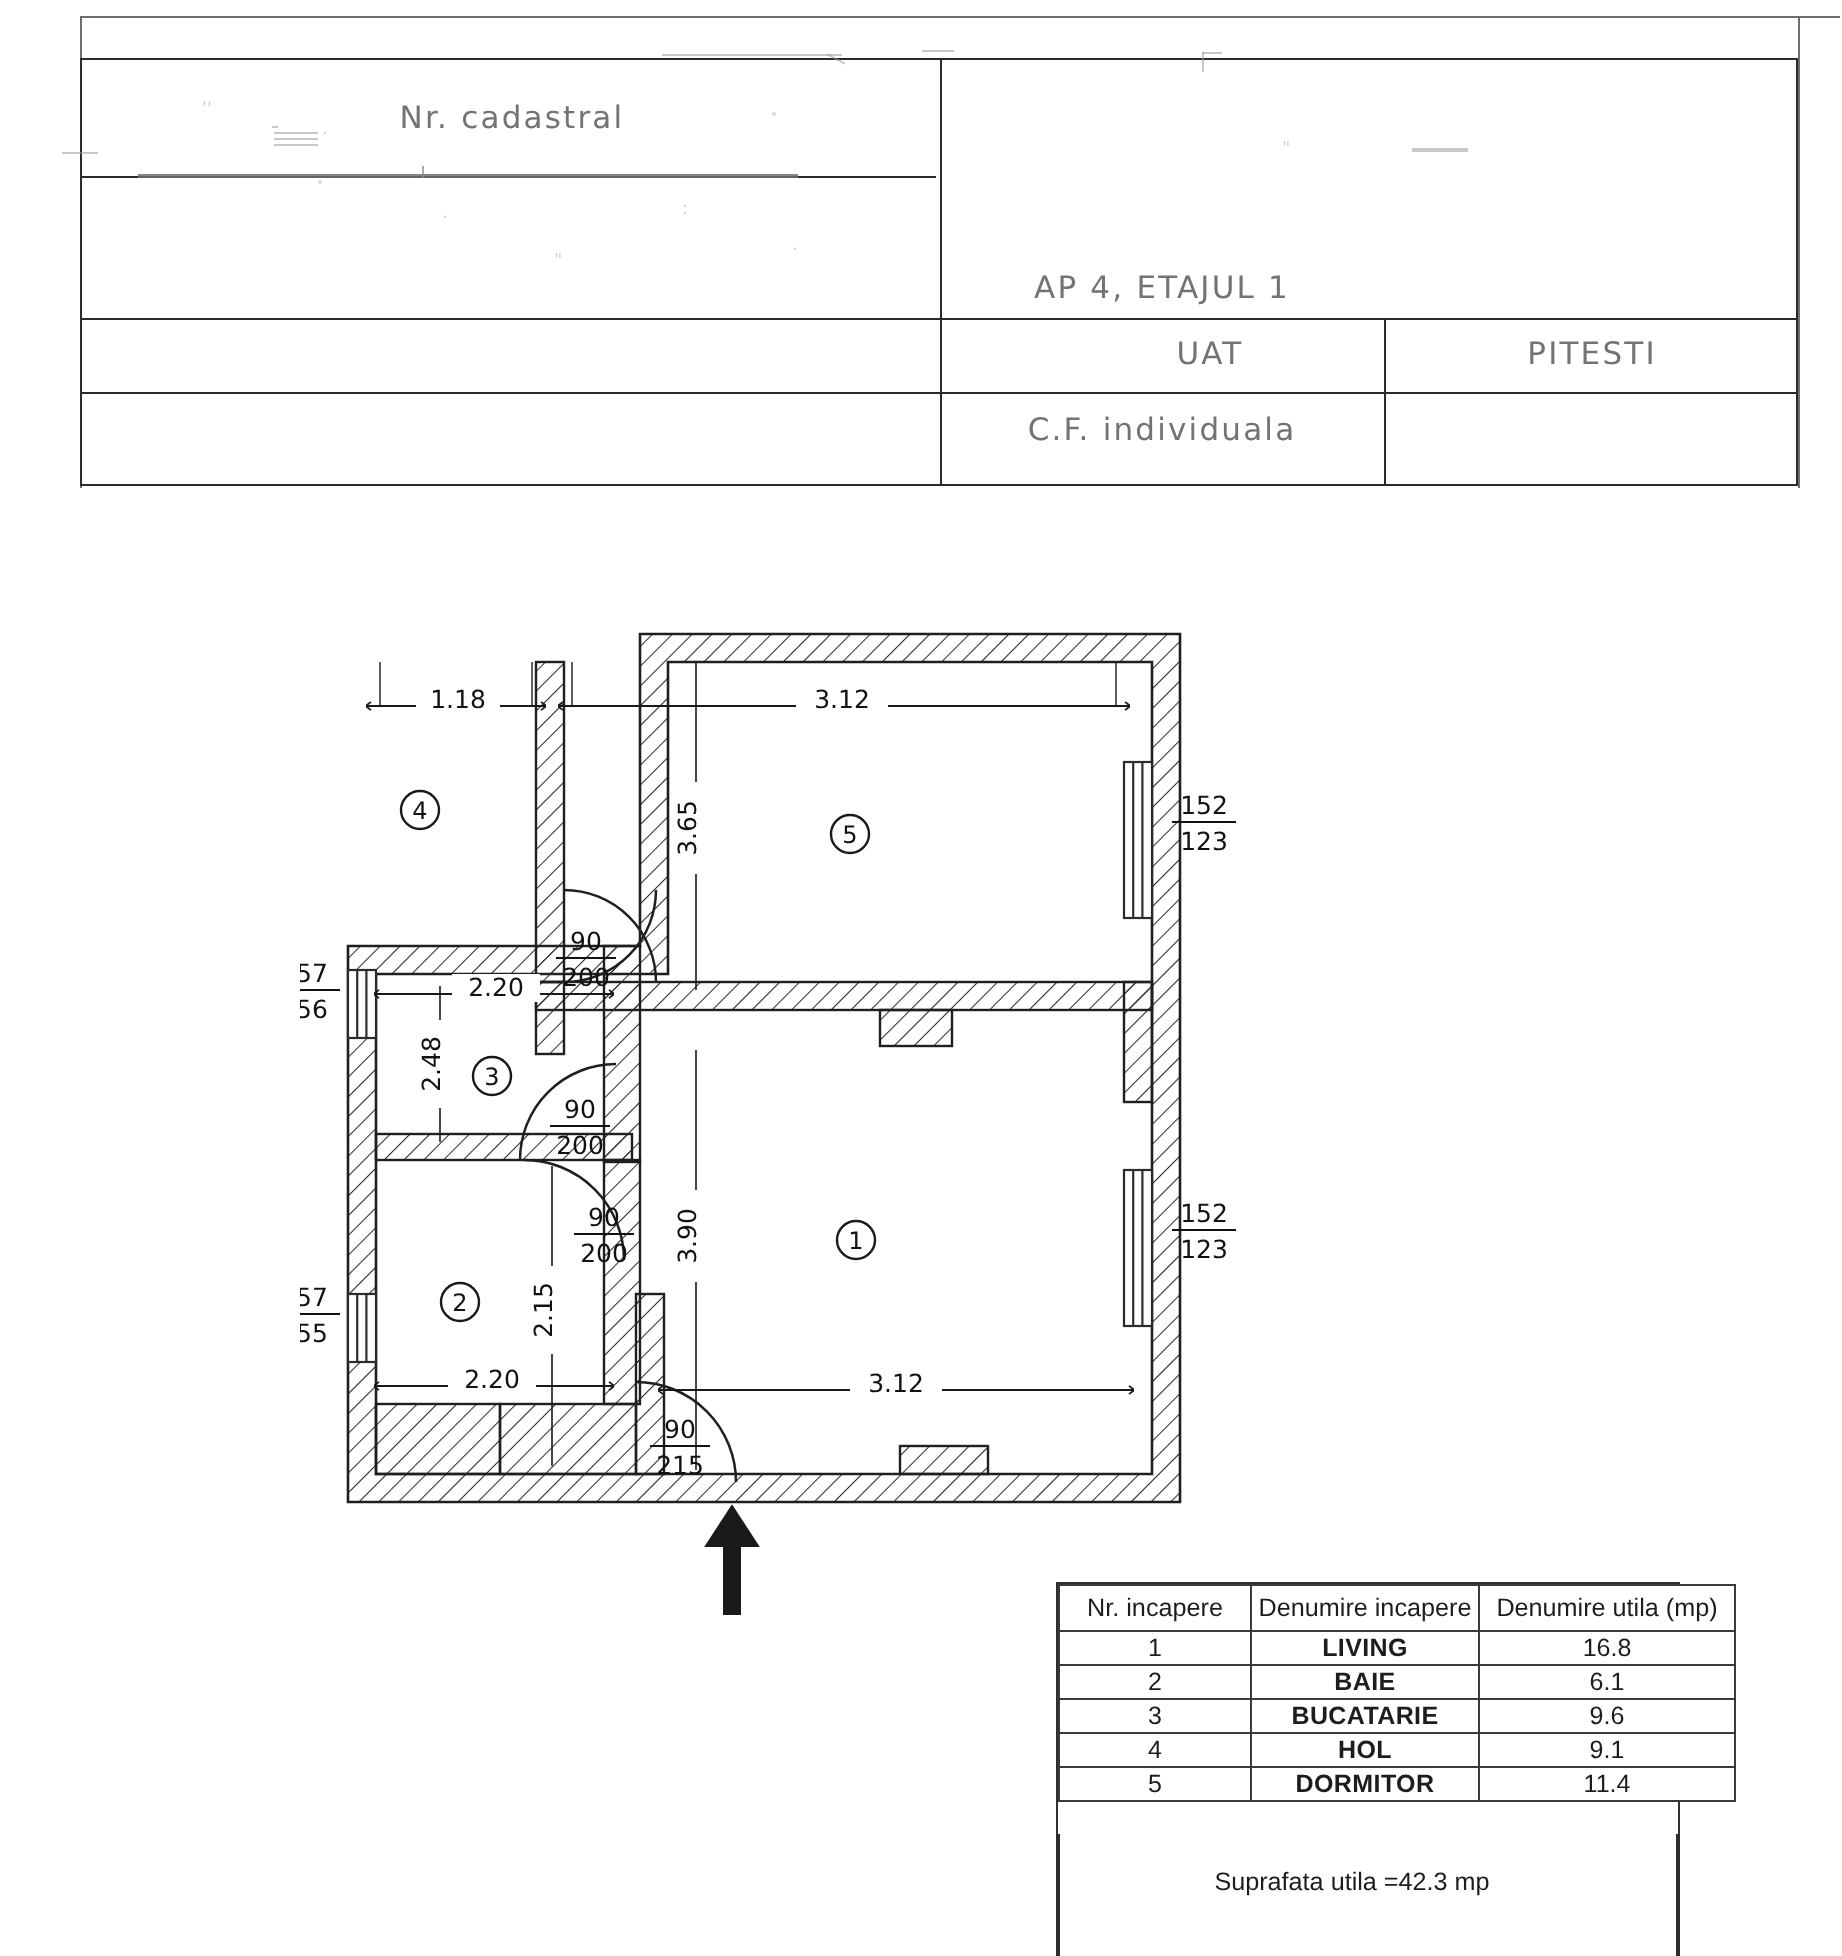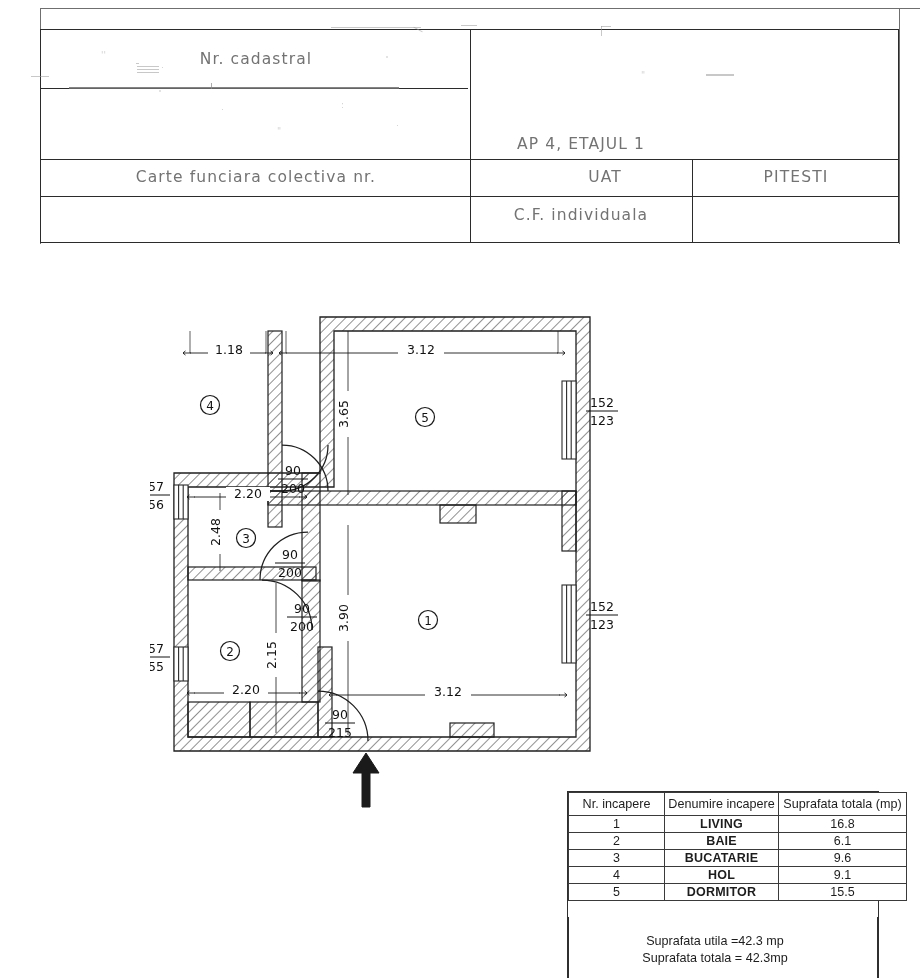"Carte funciara colectiva nr." span.hx { html: <span>Carte funciara colectiva nr.</span> -> none }
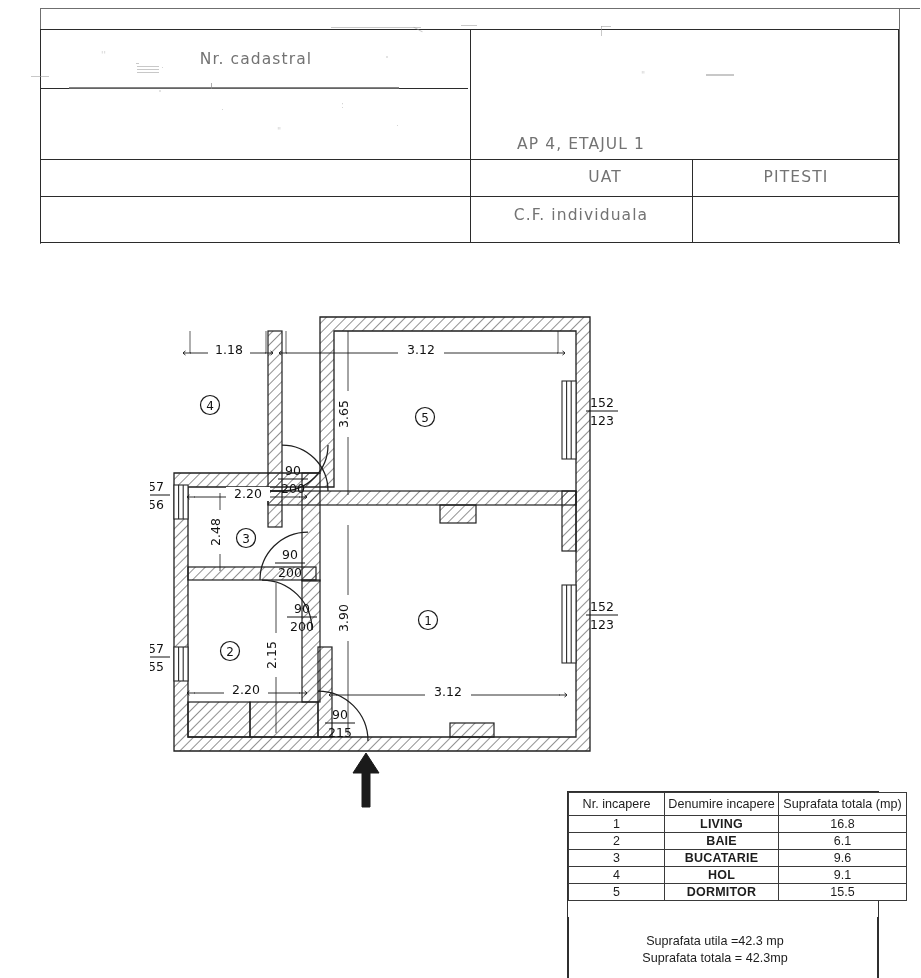"Nr. incapere" .rtab { margin-left: 39px -> none }
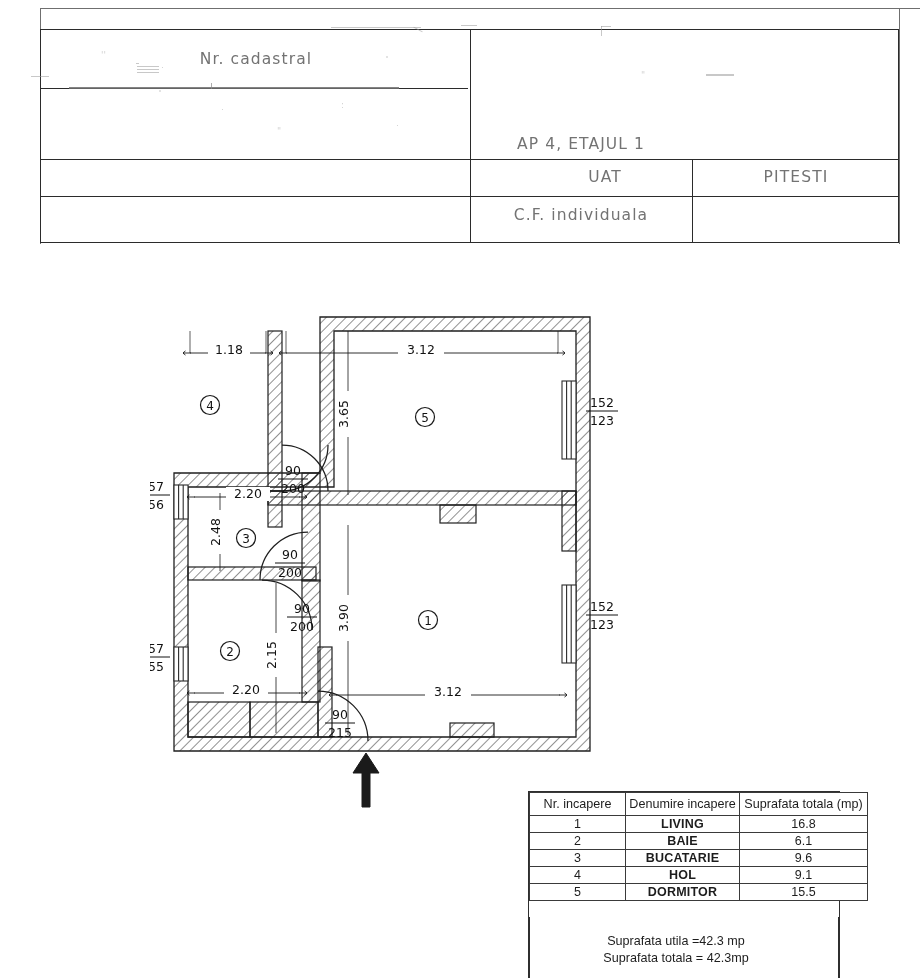"Suprafata totala (mp)" th { text: Suprafata totala -> Denumire utila }
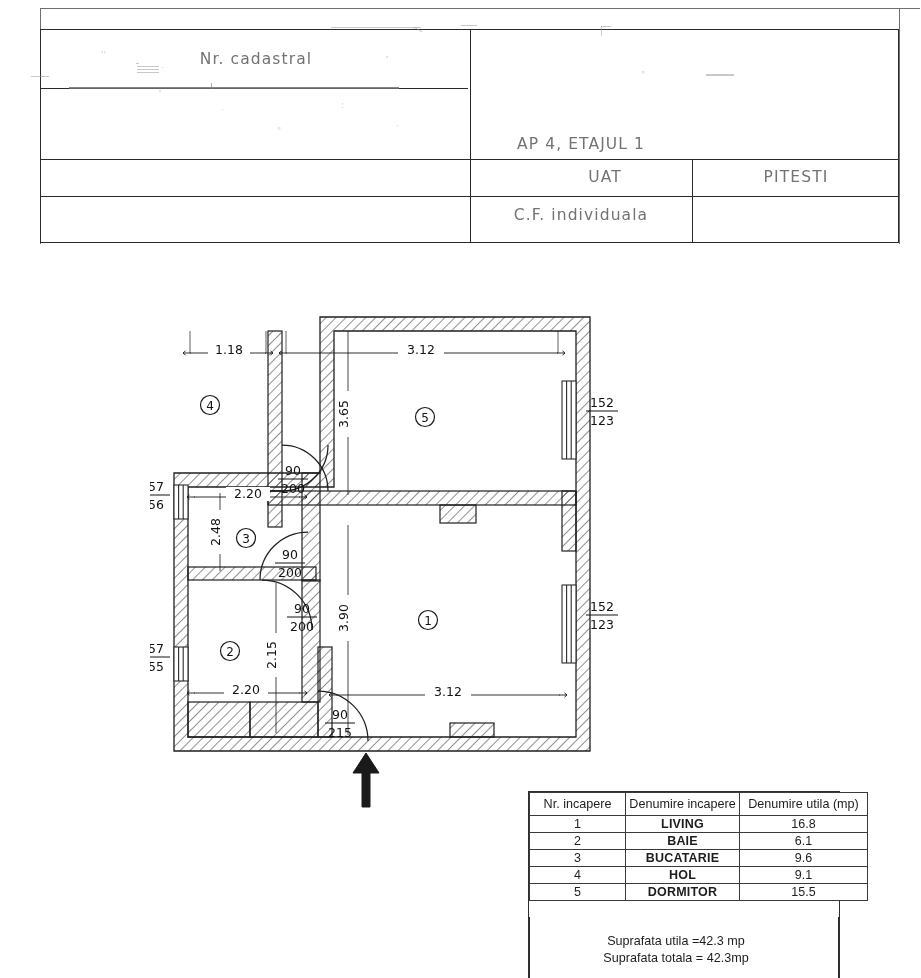"15.5" td { text: 15.5 -> 11.4 }
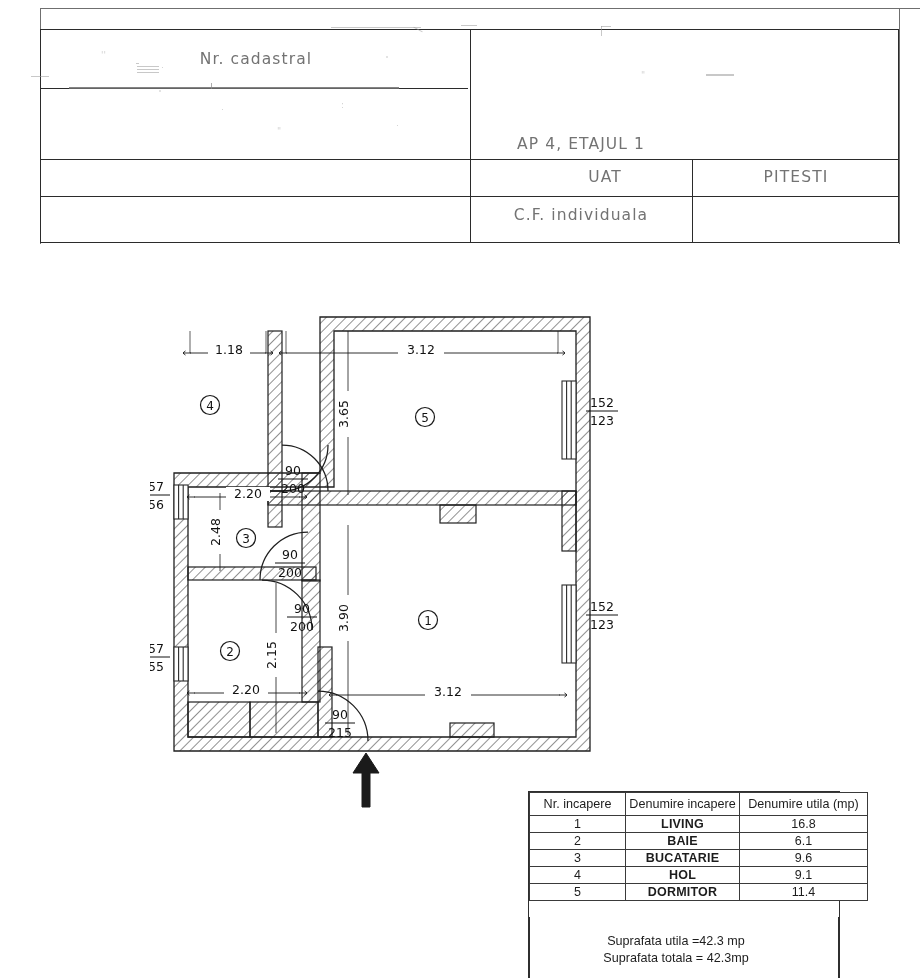"Suprafata totala = 42.3mp" div { html: <div>Suprafata totala = 42.3mp</div> -> none }
